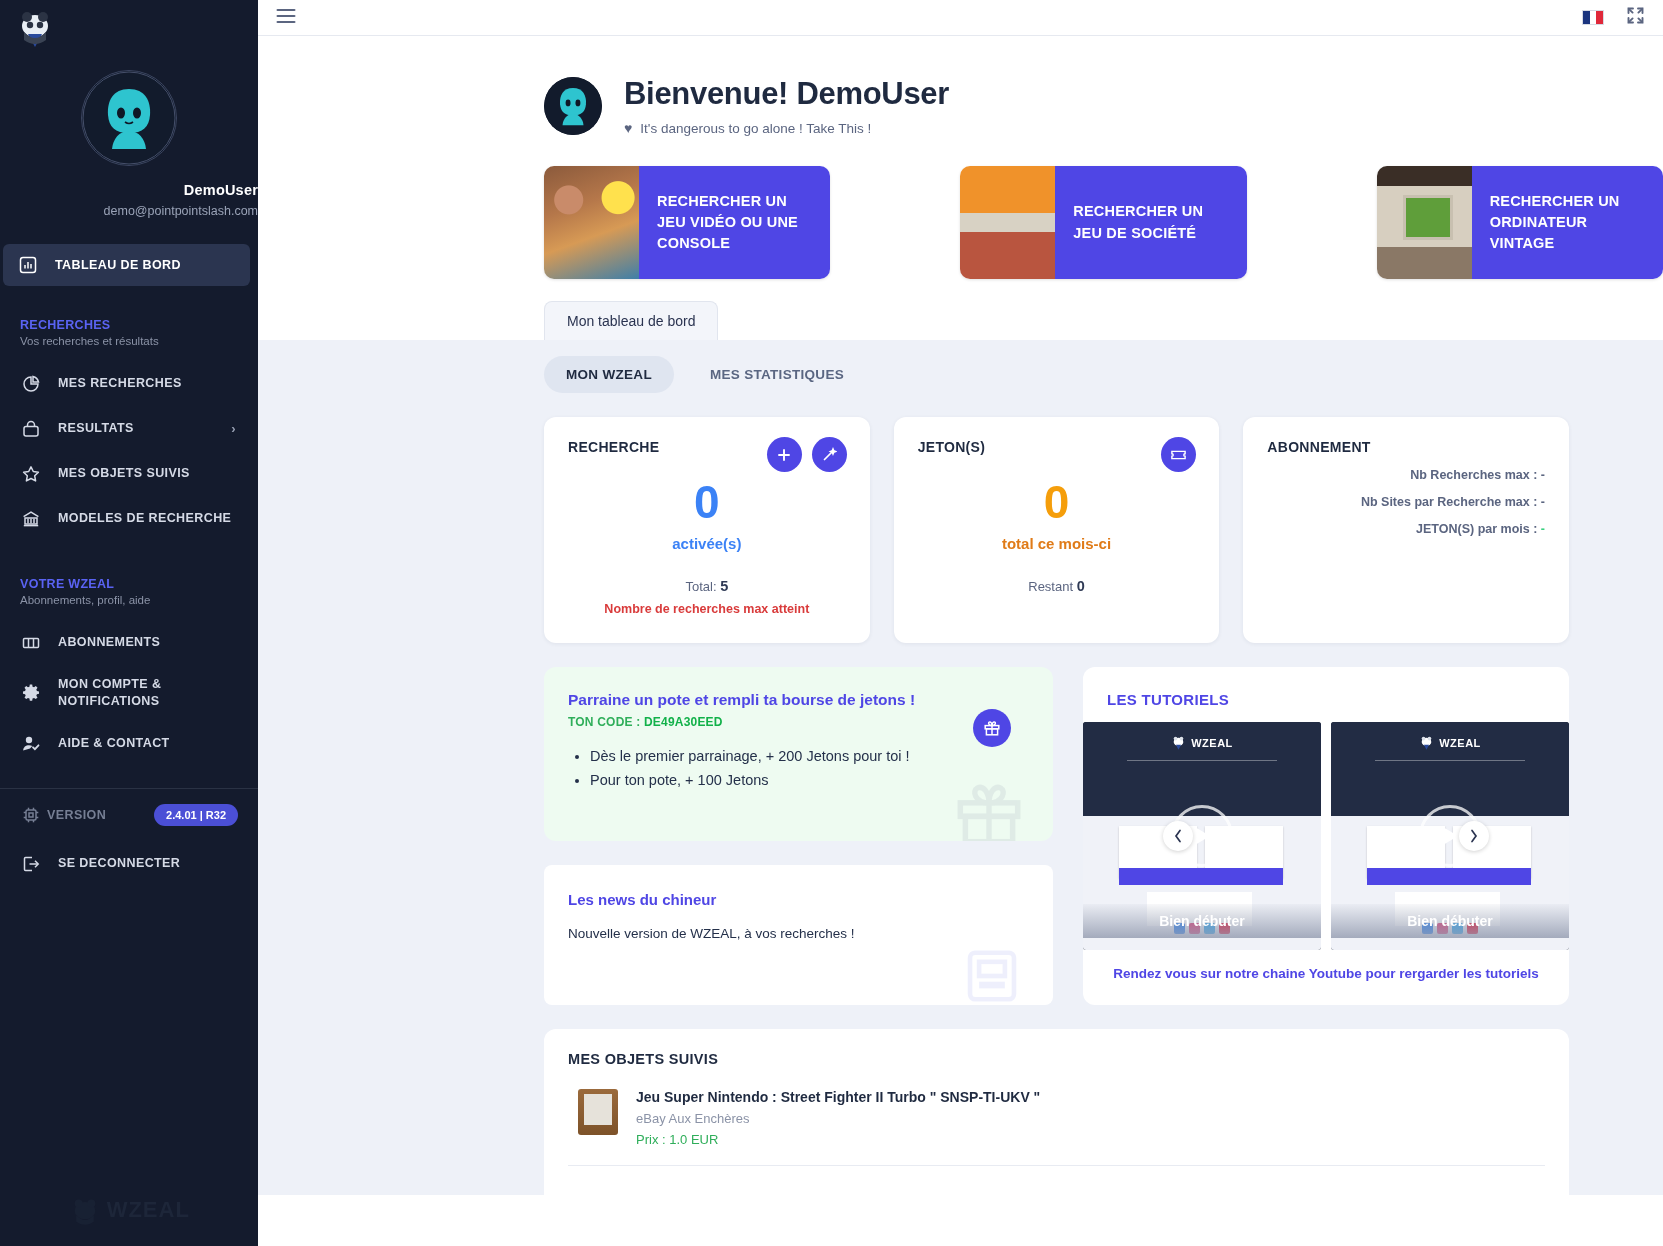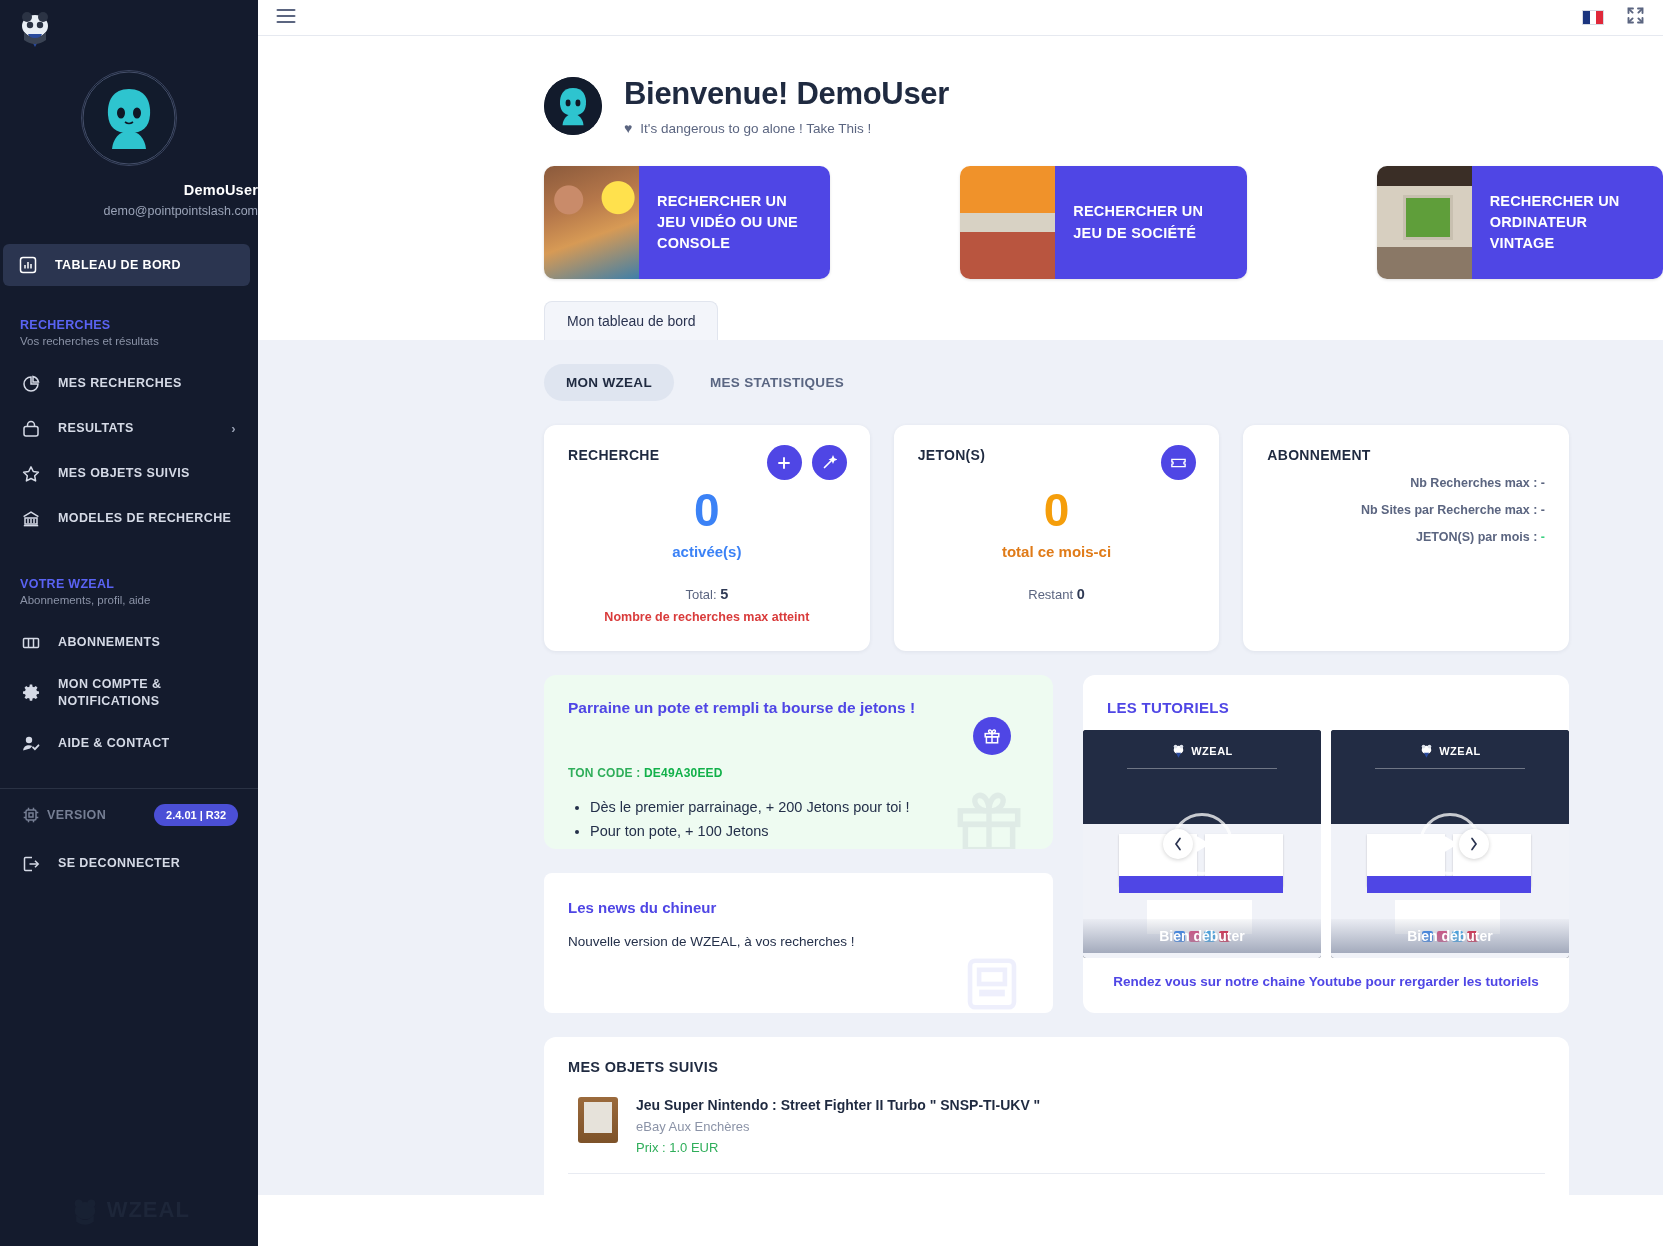"MON WZEAL" .subtabs { padding: 24px 0 0 286px -> 16px 0 0 286px }
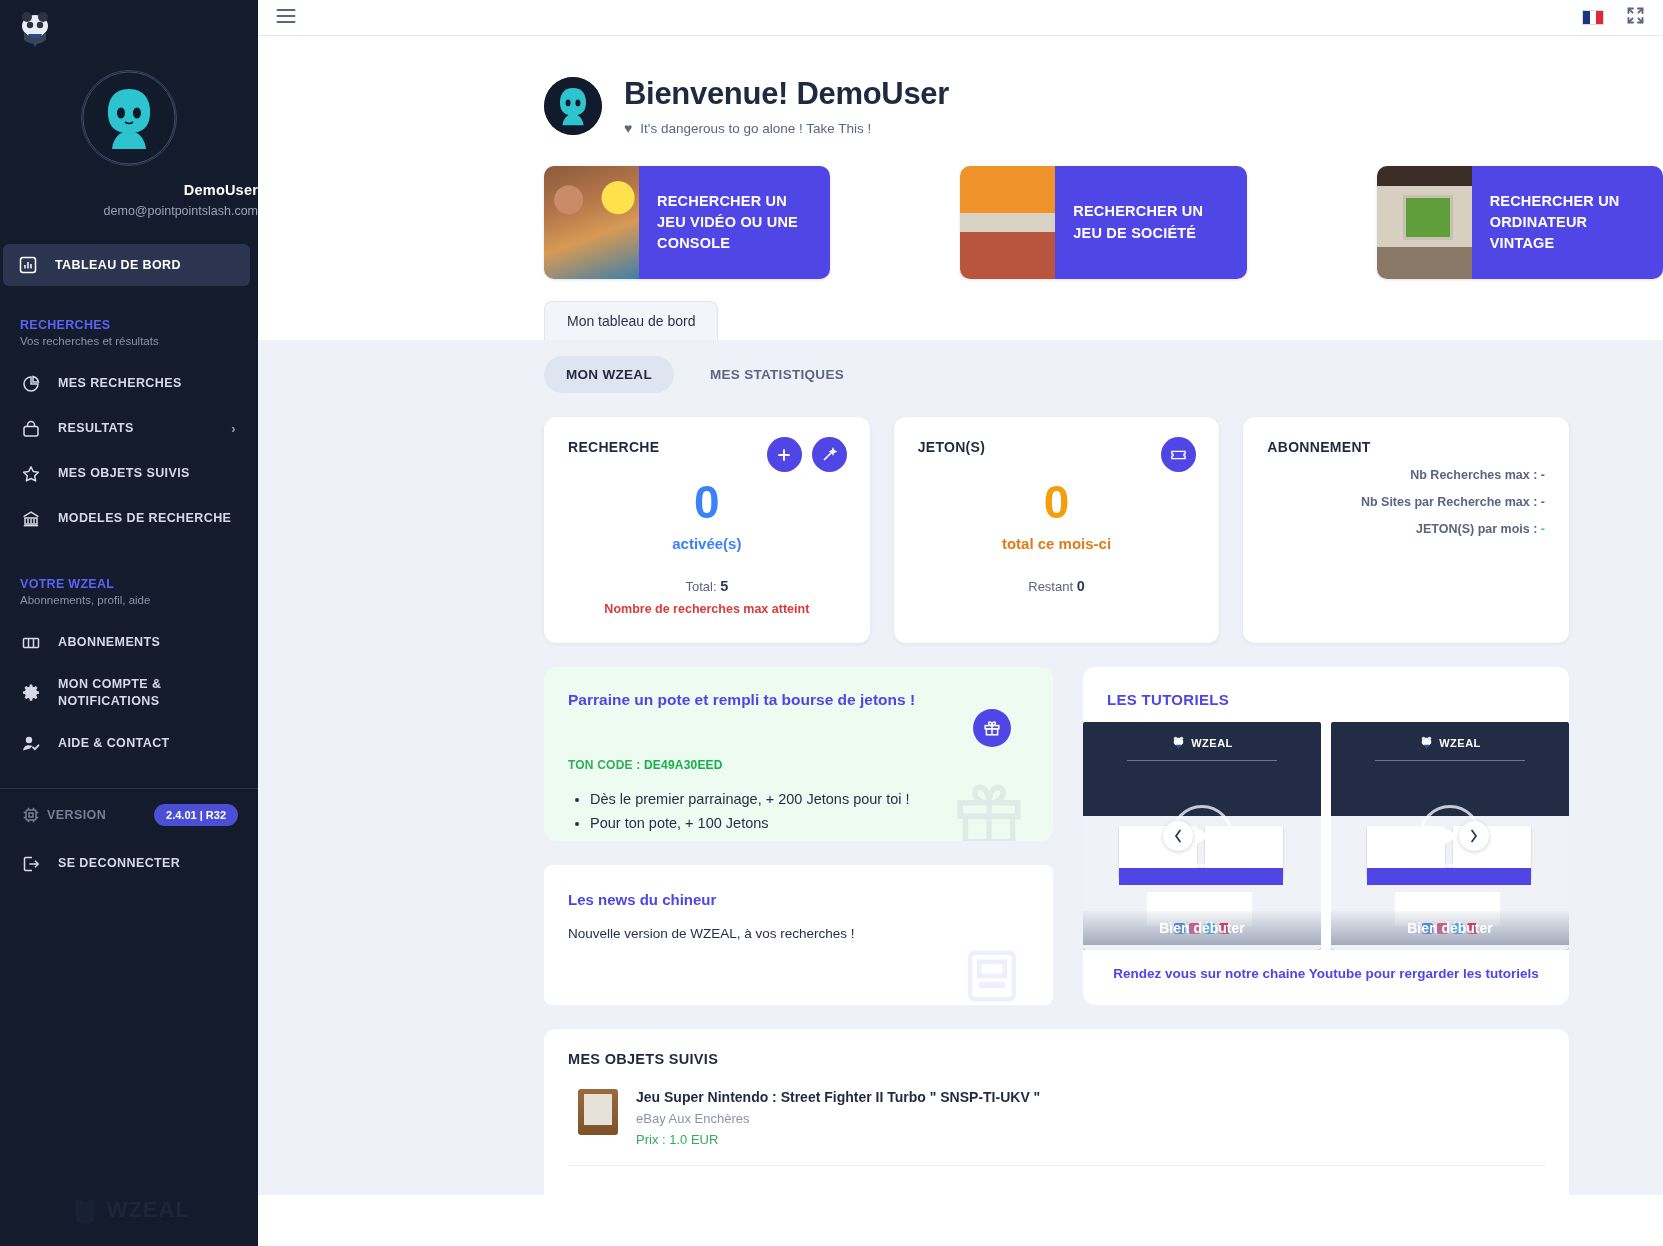"TON CODE : DE49A30EED" .parrain .code { margin-top: 43px -> none }
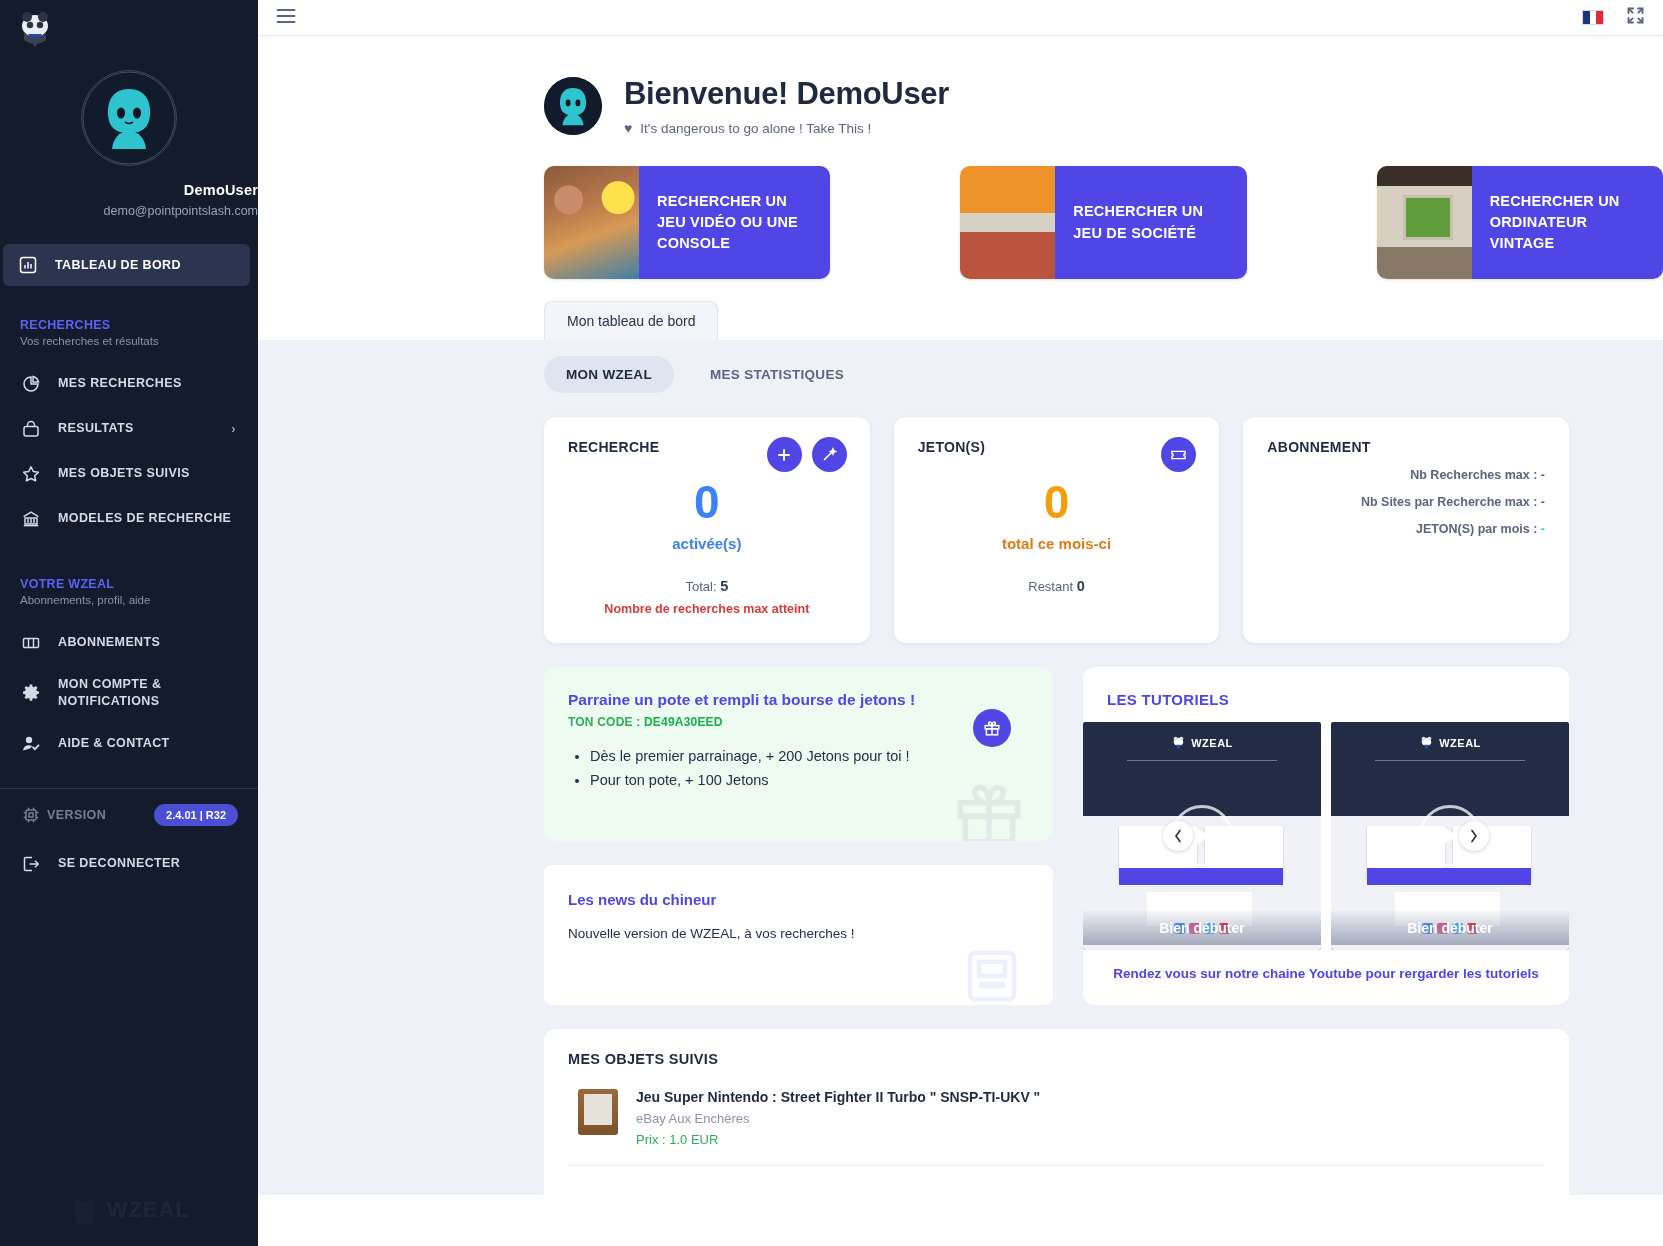"Bien débuter" .vid .caption { bottom: 5px -> 12px }
